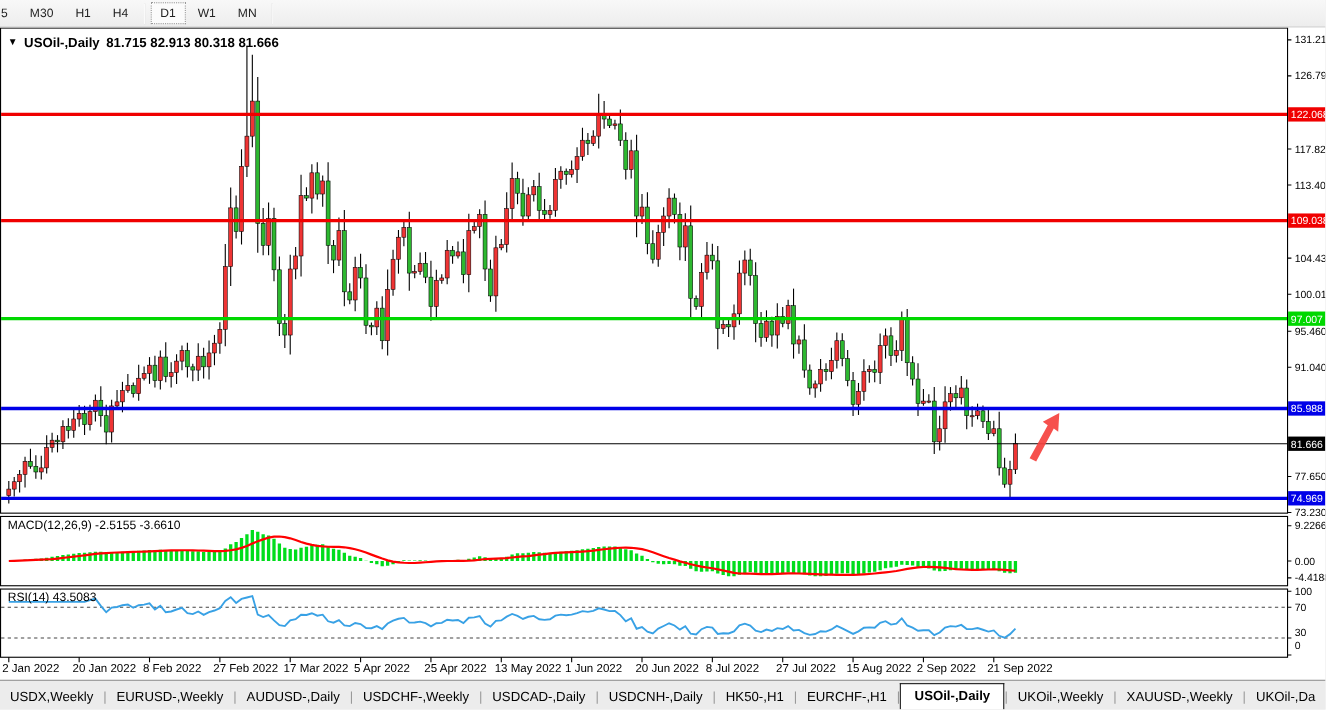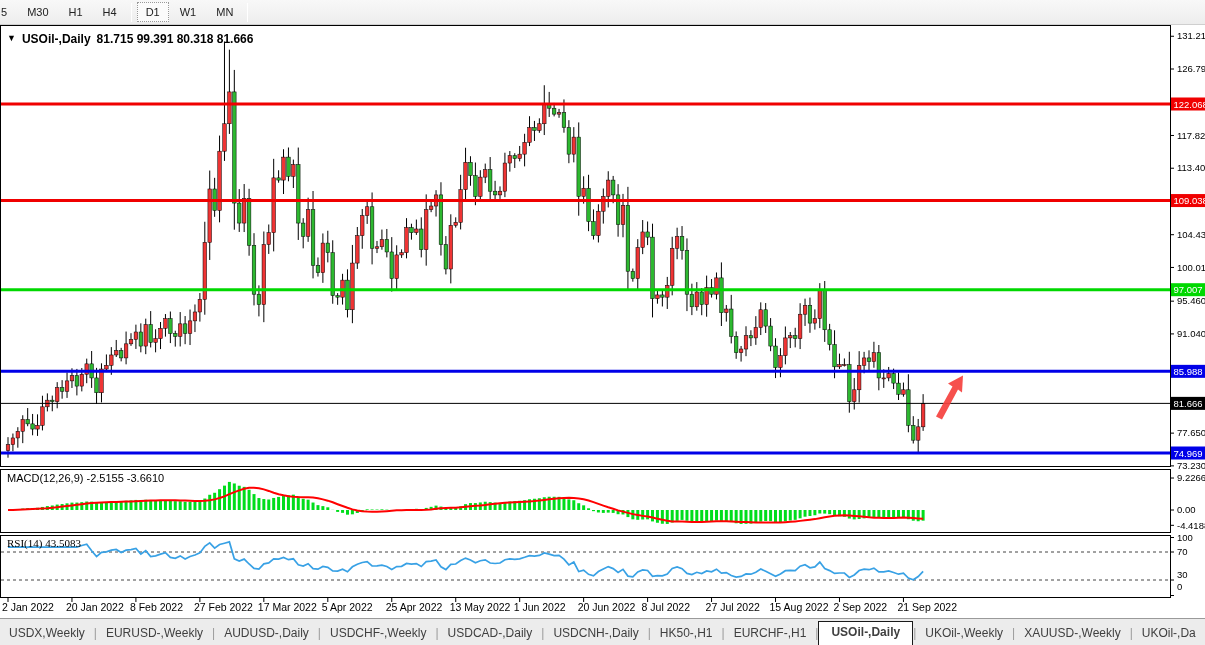"81.715 99.391 80.318 81.666" span { text: 99.391 -> 82.913 }
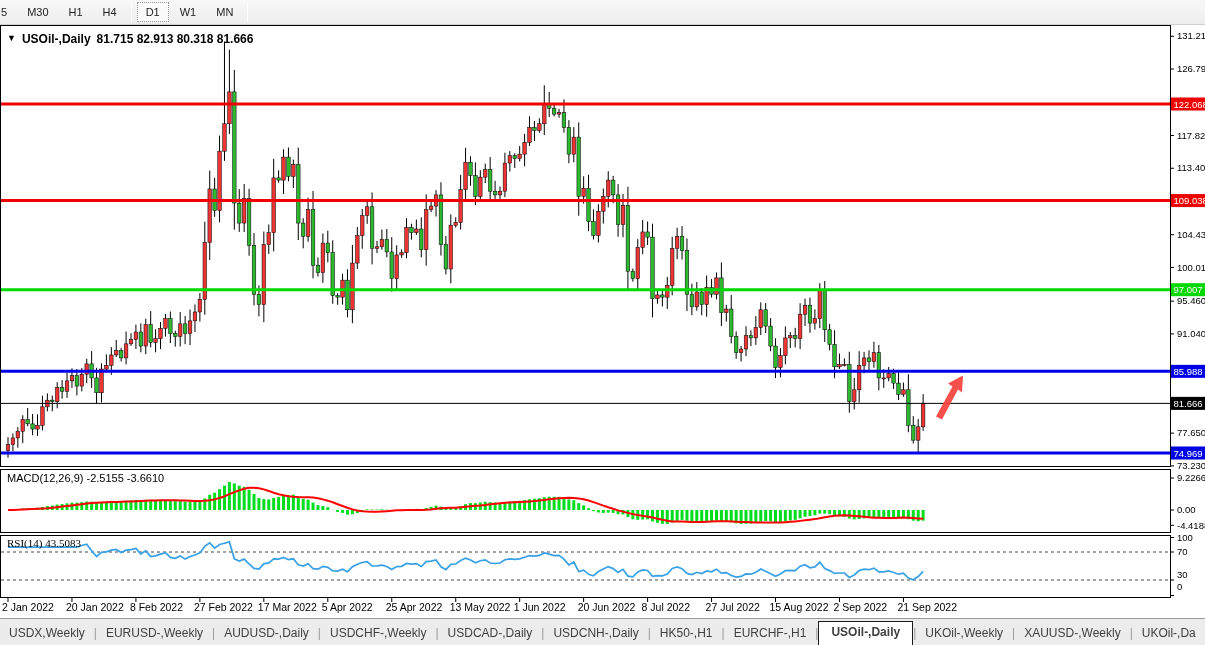"RSI(14) 43.5083" #rsi-label { font-family: Liberation Serif, serif -> none }
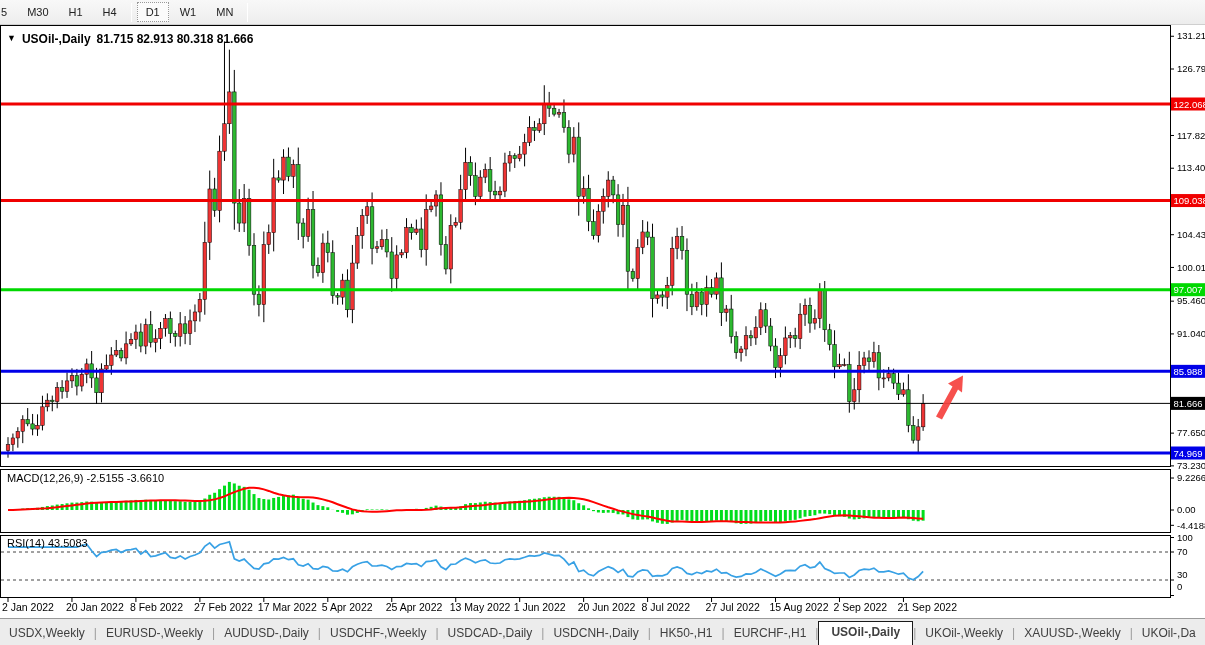"USDX,Weekly" .tab { color: #404040 -> #000000 }
